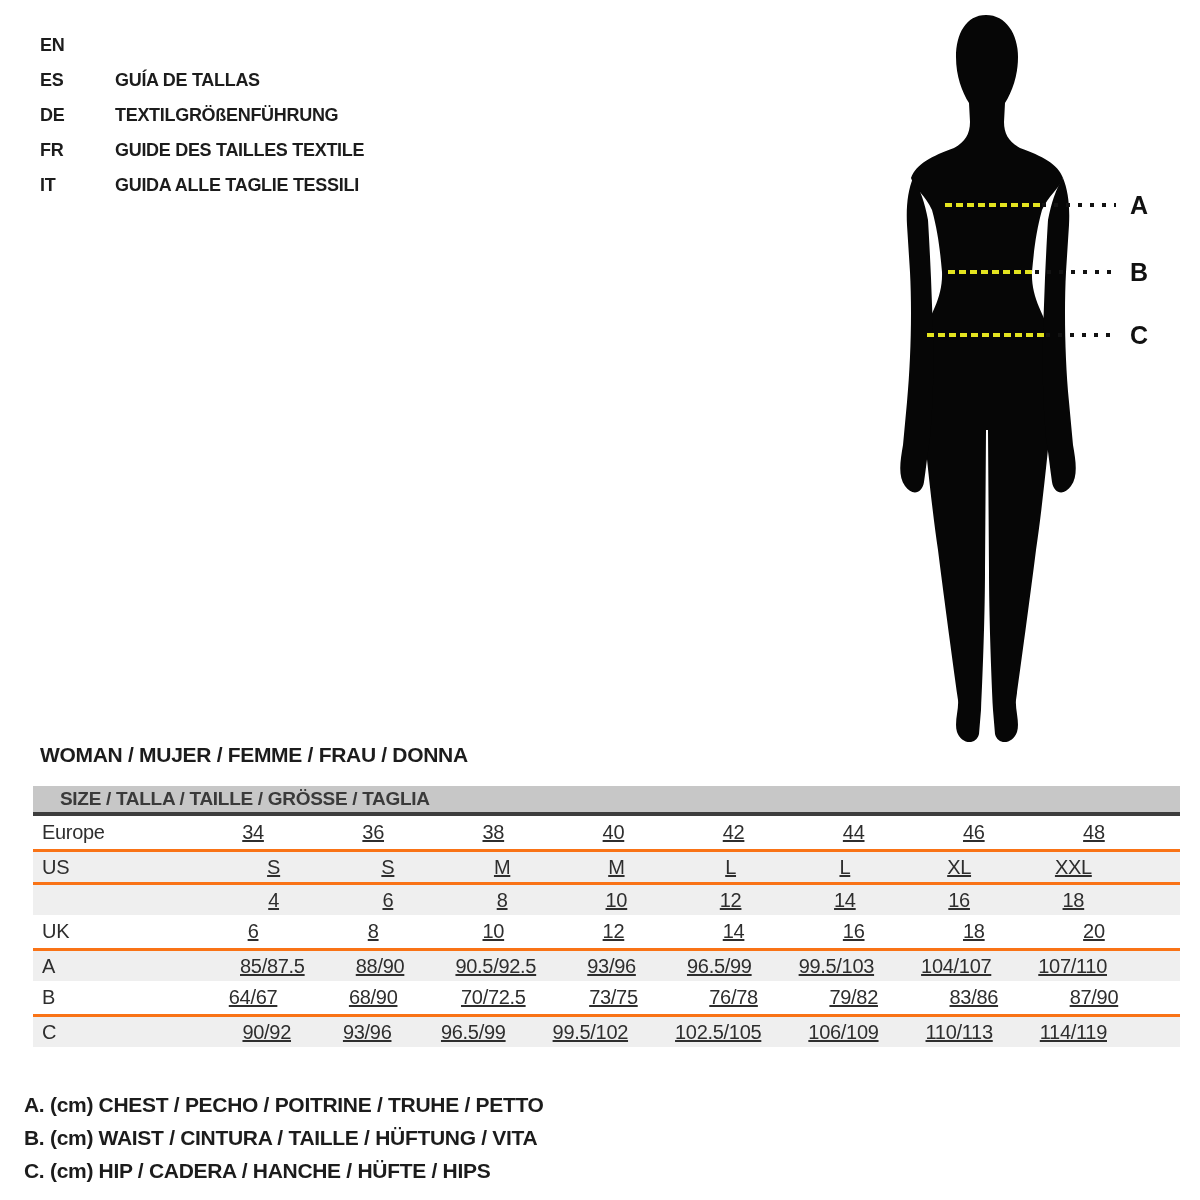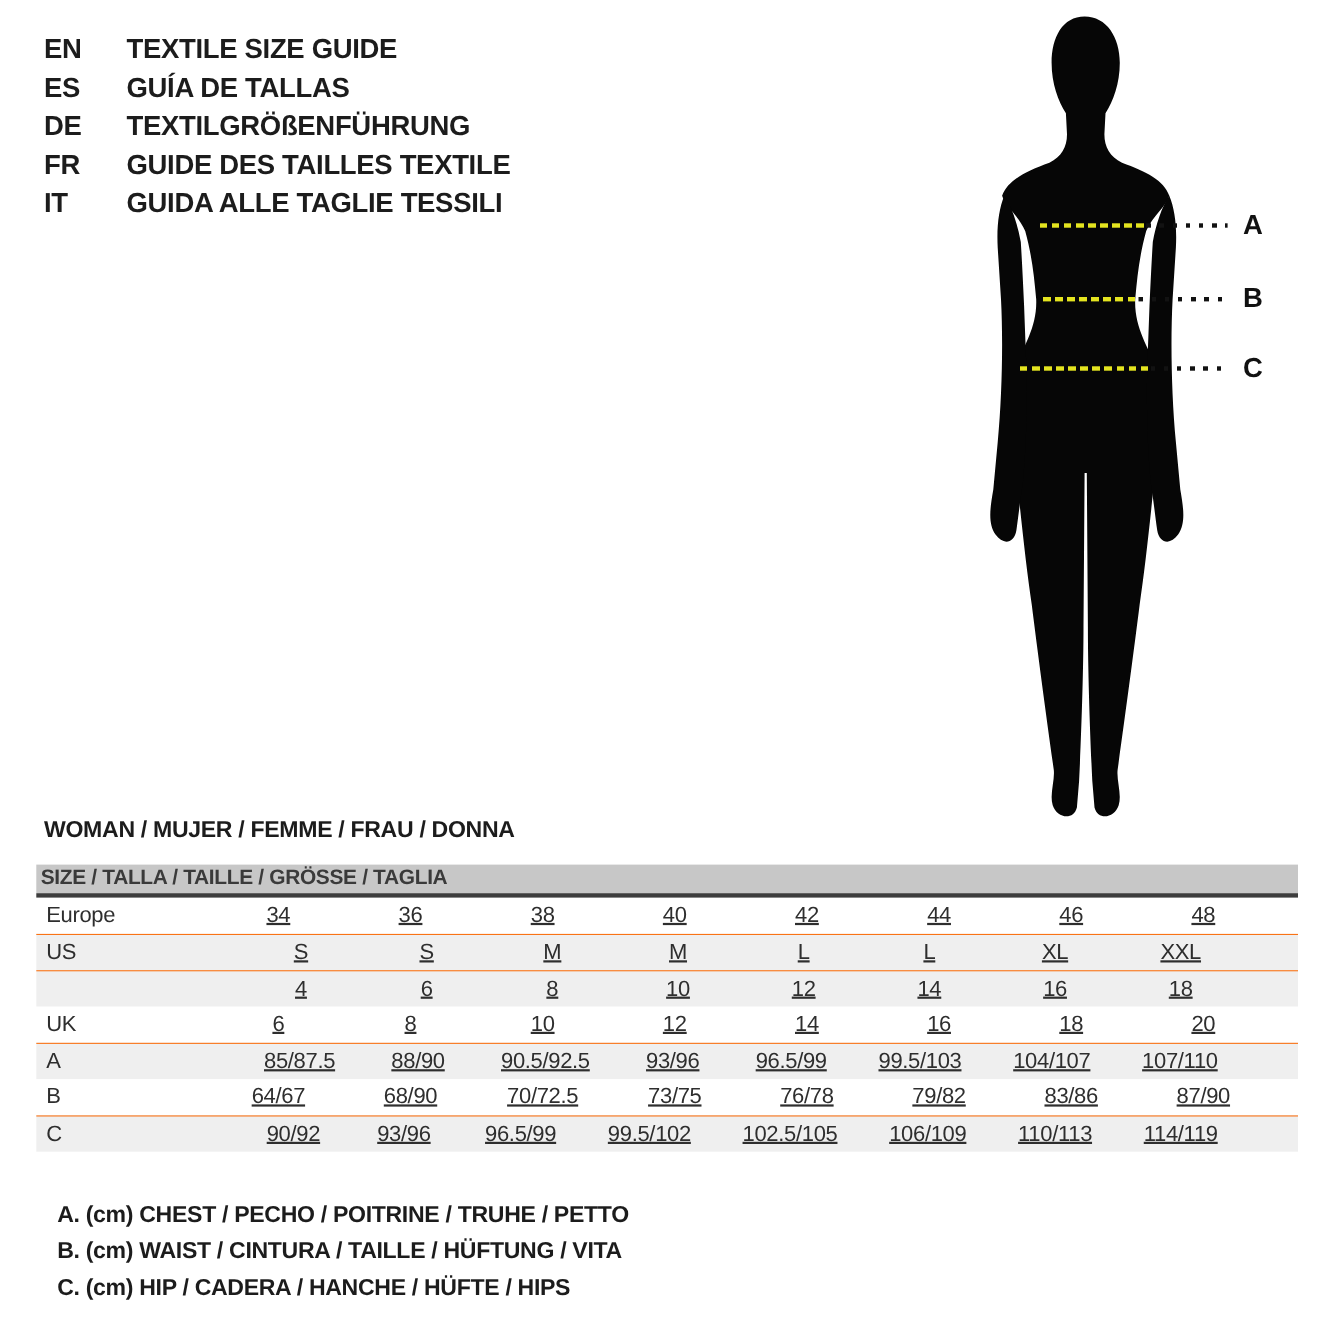"EN" .lang-row { font-size: 25px -> 18px }
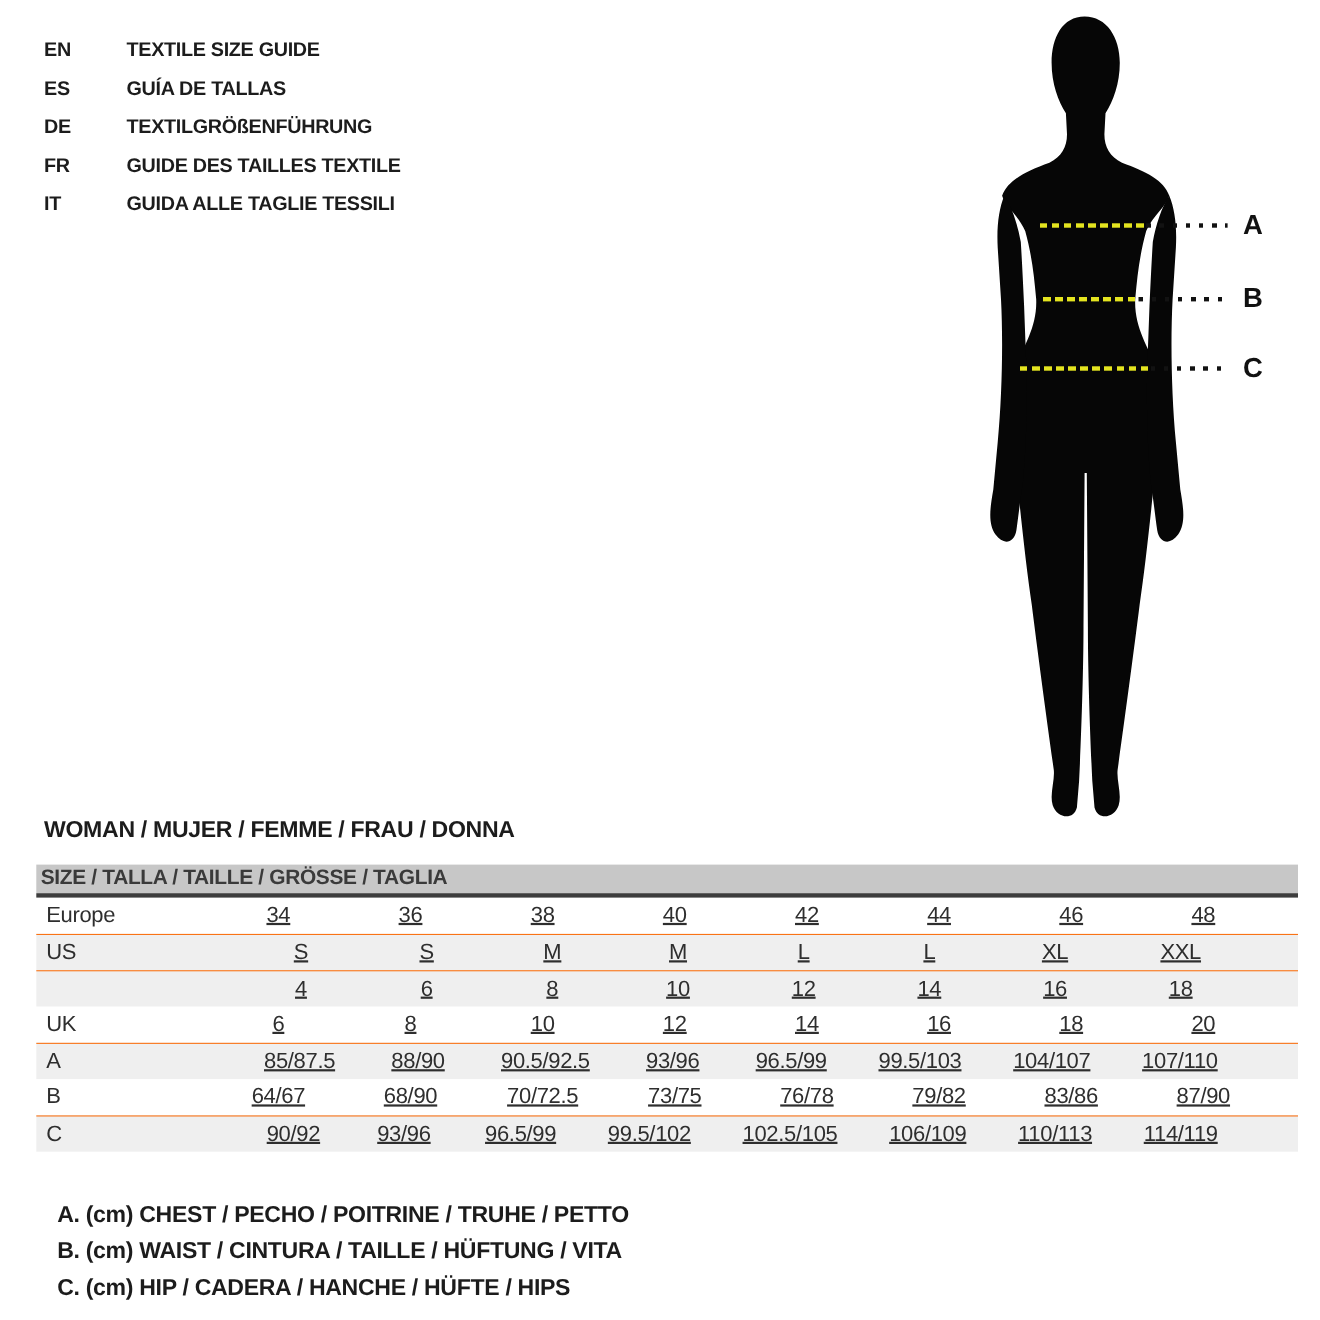"TEXTILE SIZE GUIDE" span.lang-label { html: <span>TEXTILE SIZE GUIDE</span> -> none }
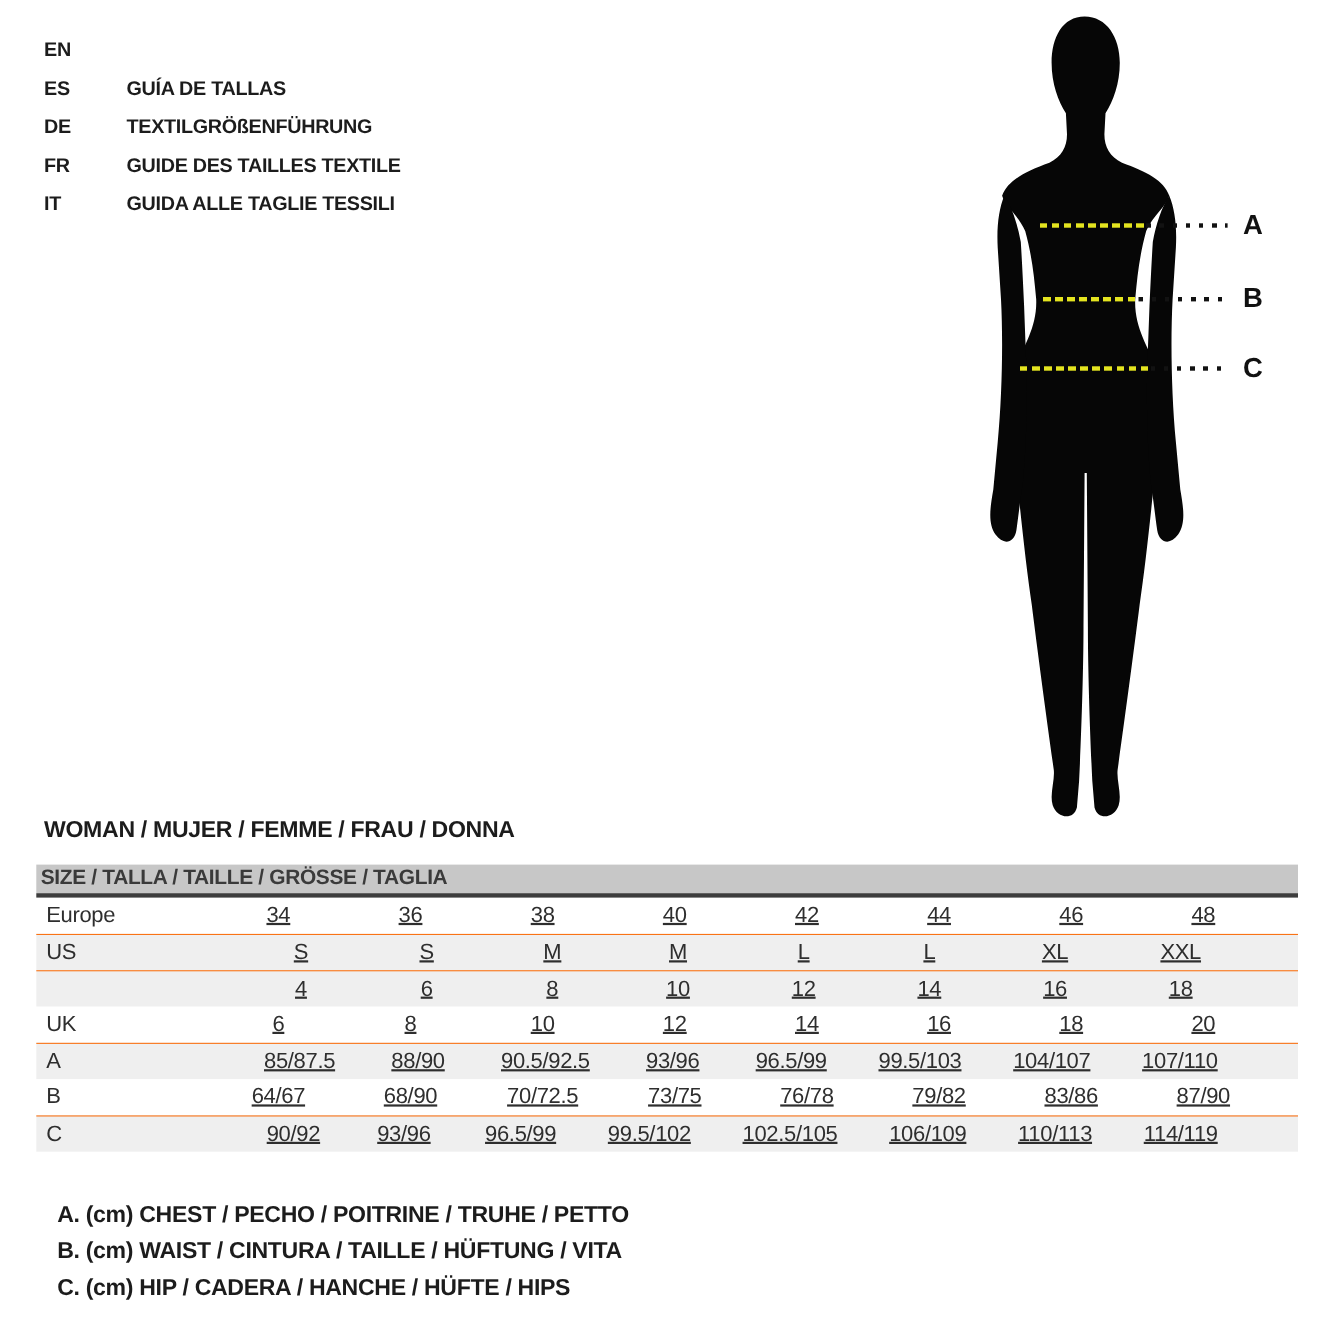"SIZE / TALLA / TAILLE" .table-header { padding-left: 4px -> 27px }
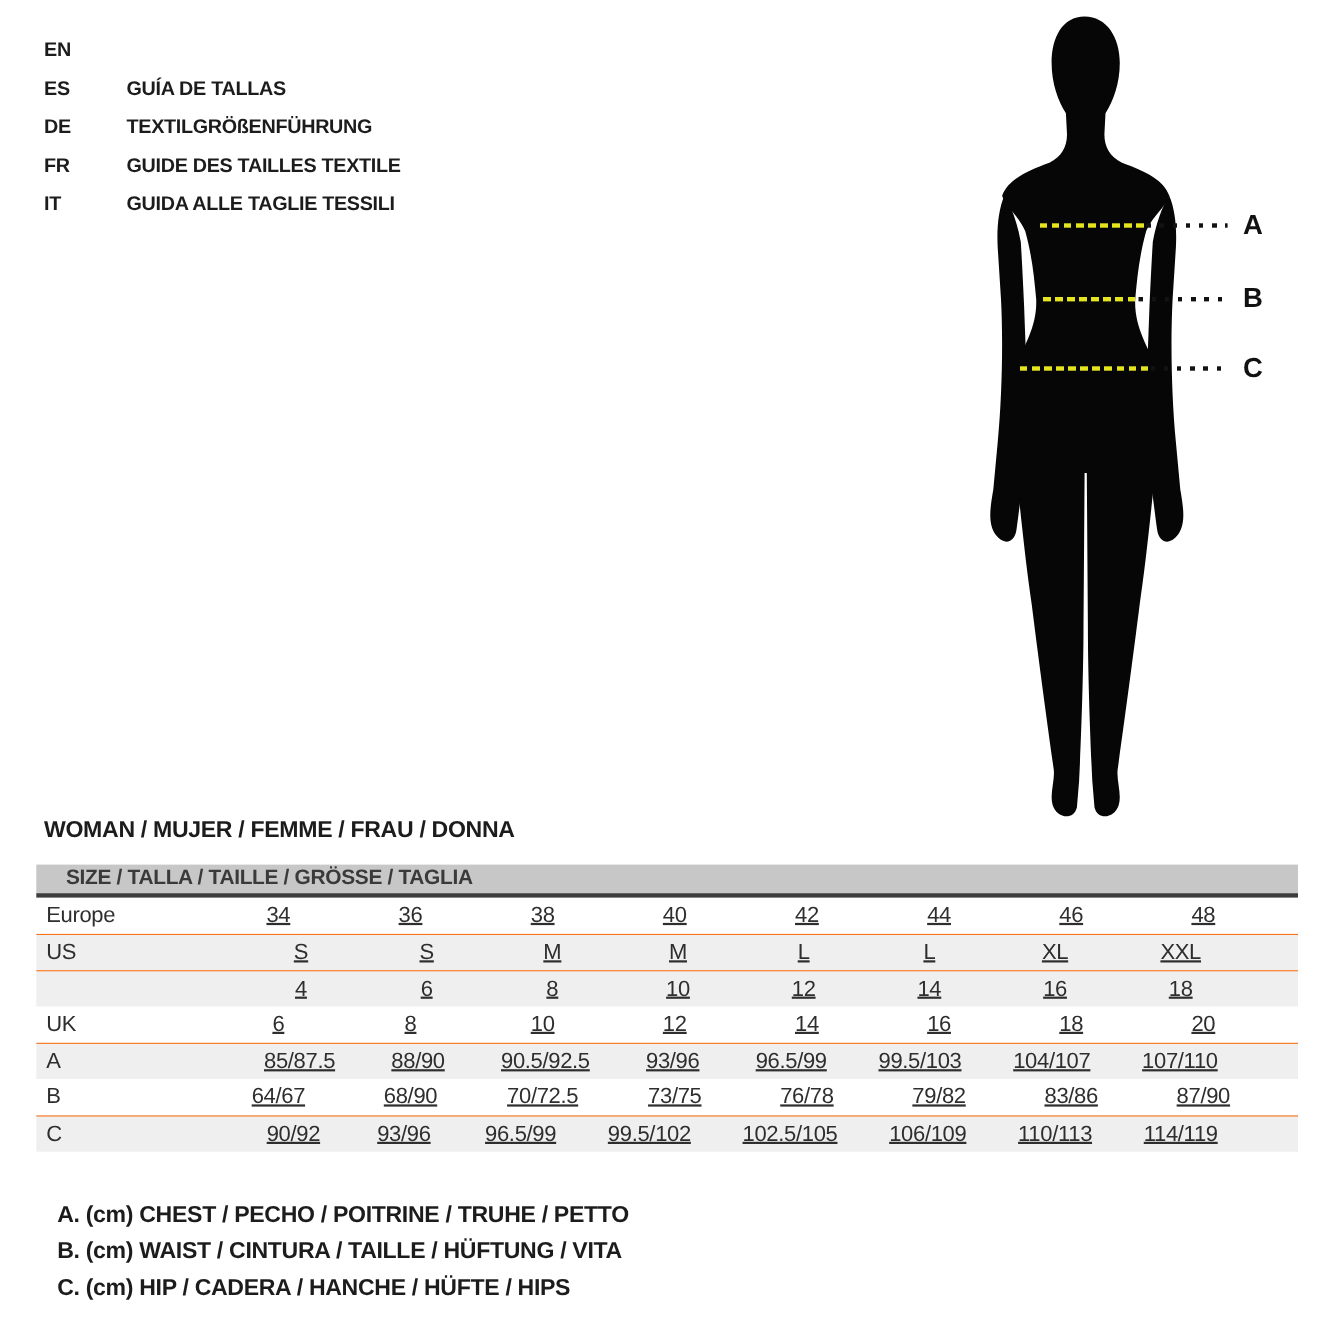"US" .trow.shaded { border-top: 1px solid #f97316 -> 3px solid #f97316 }
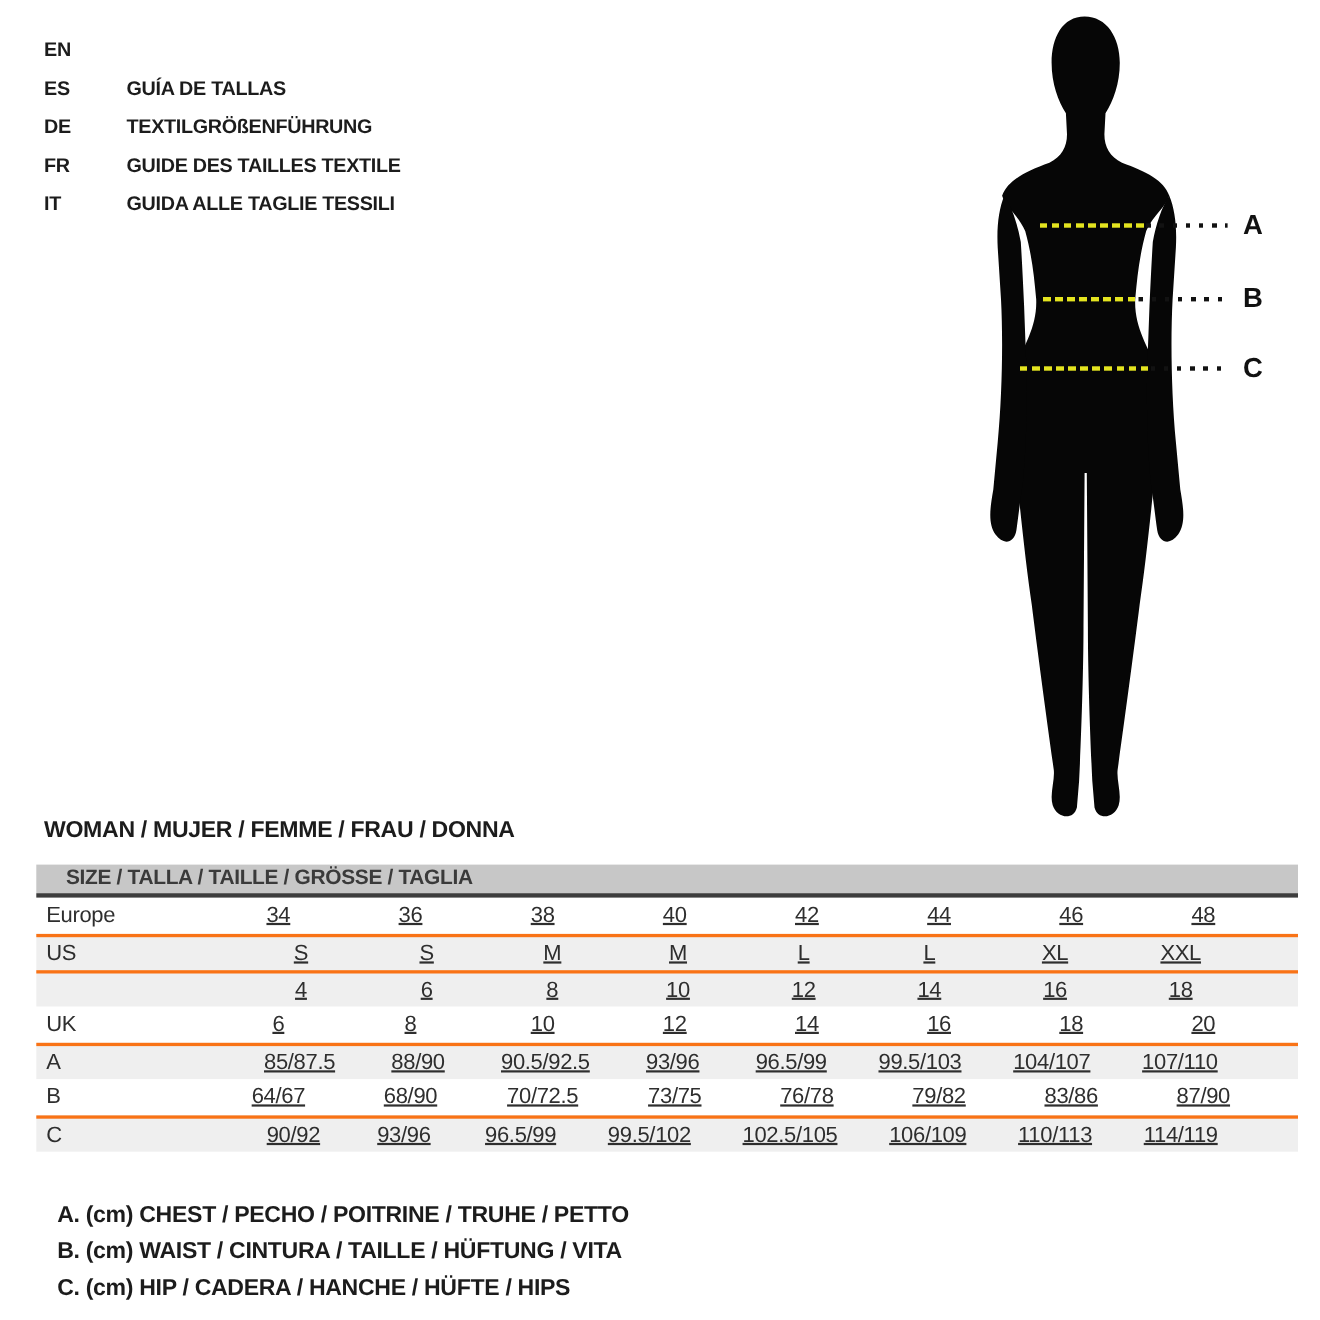"A. (cm) CHEST / PECHO" .legend { left: 52px -> 24px }
